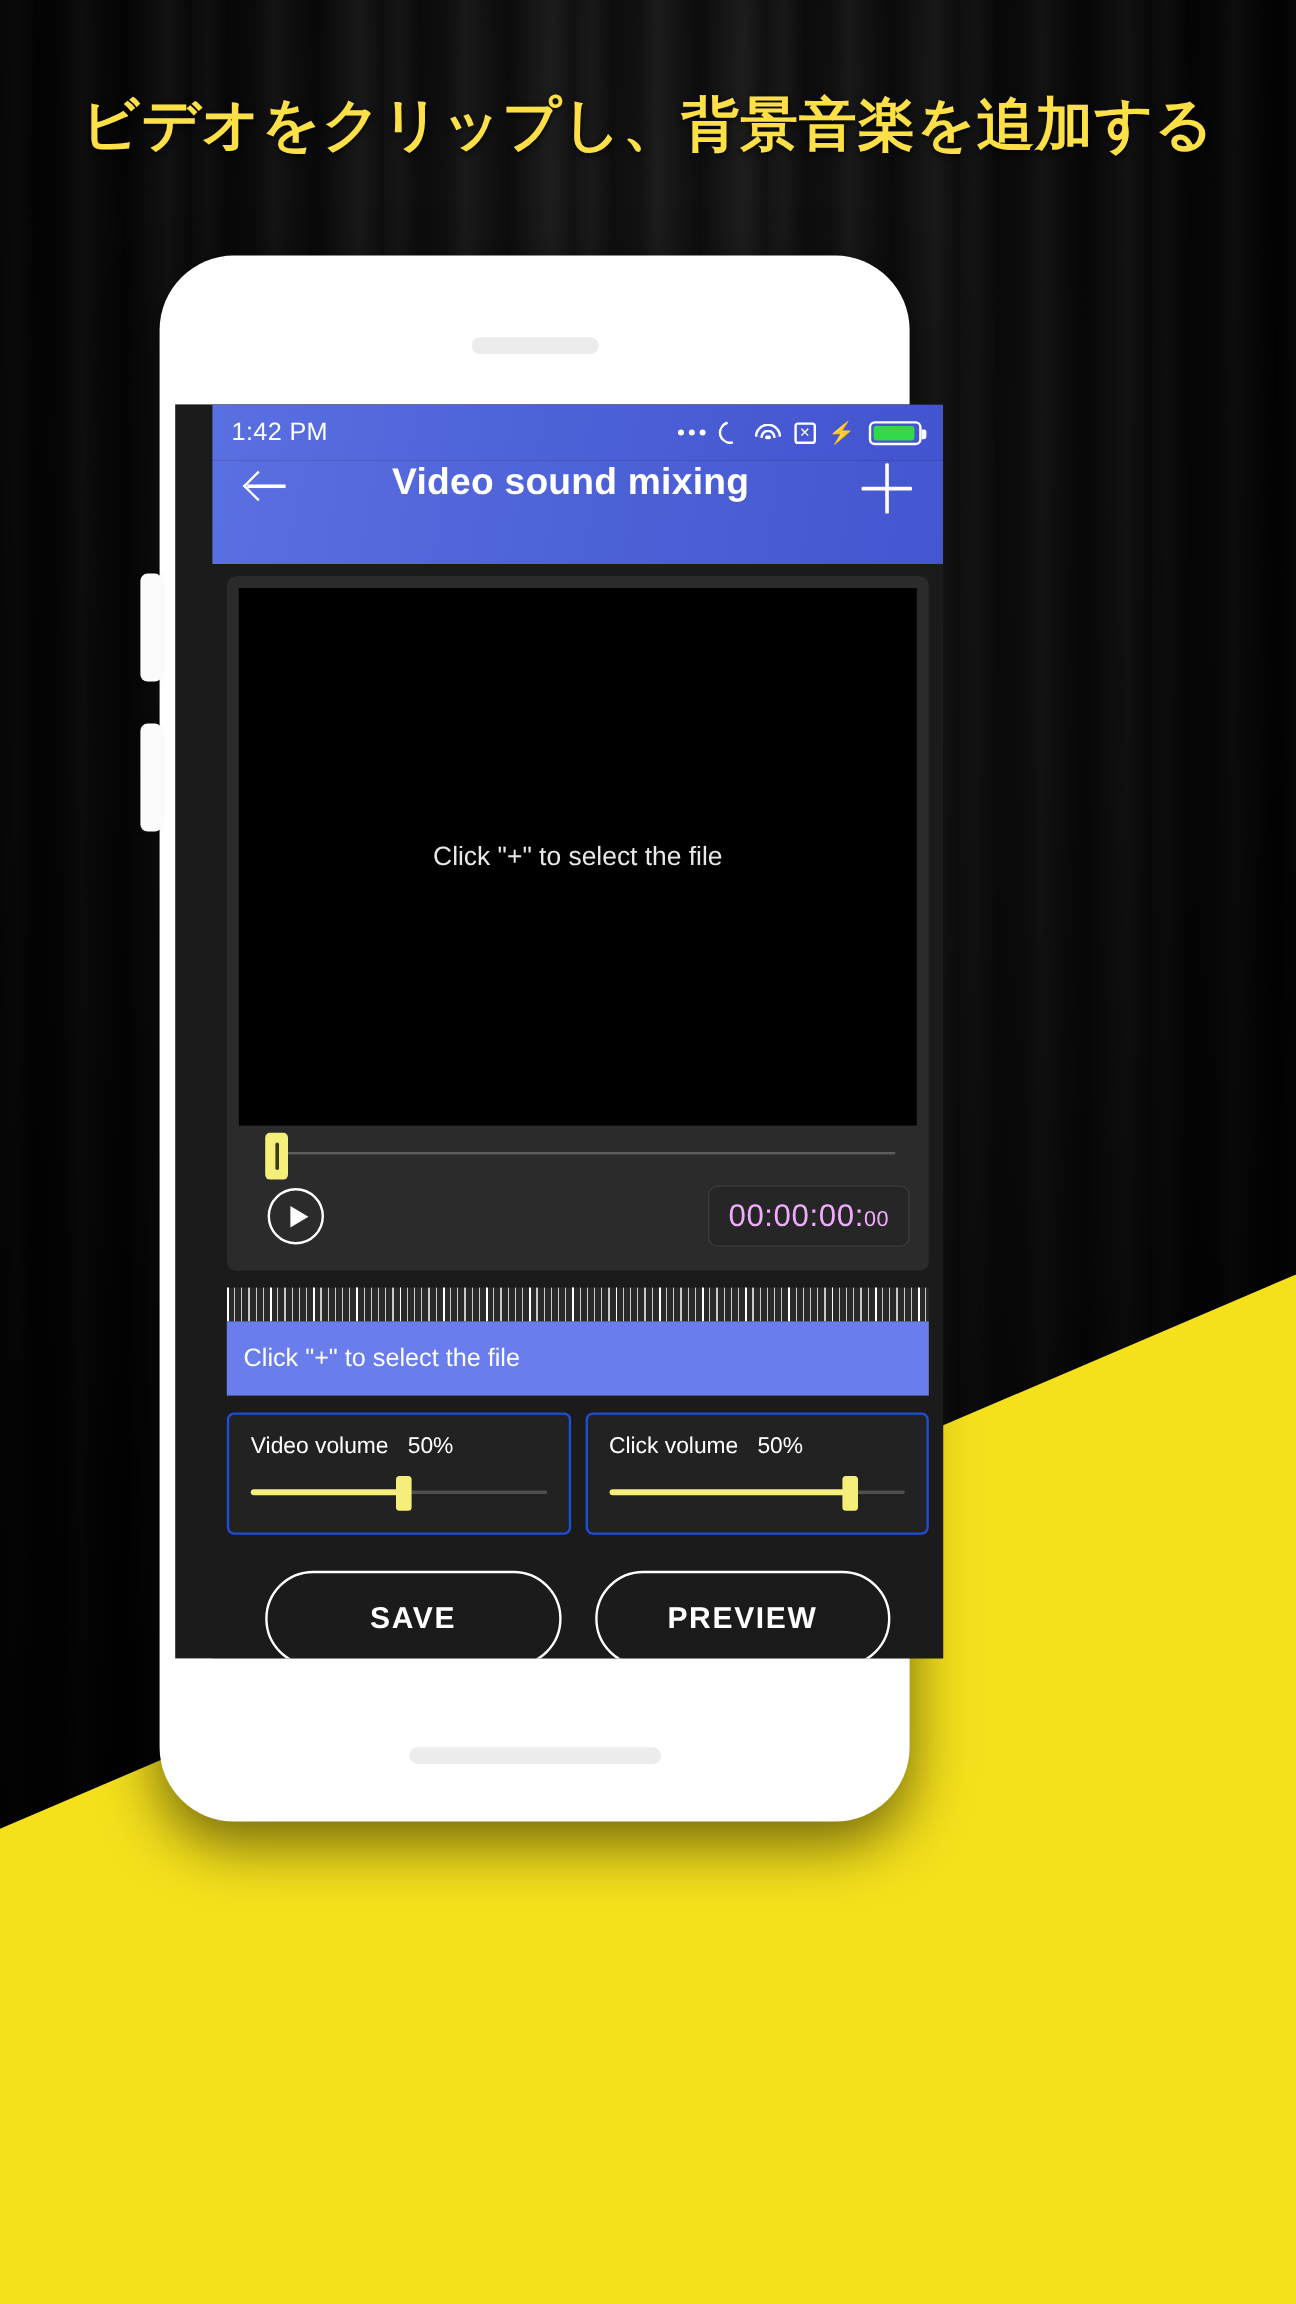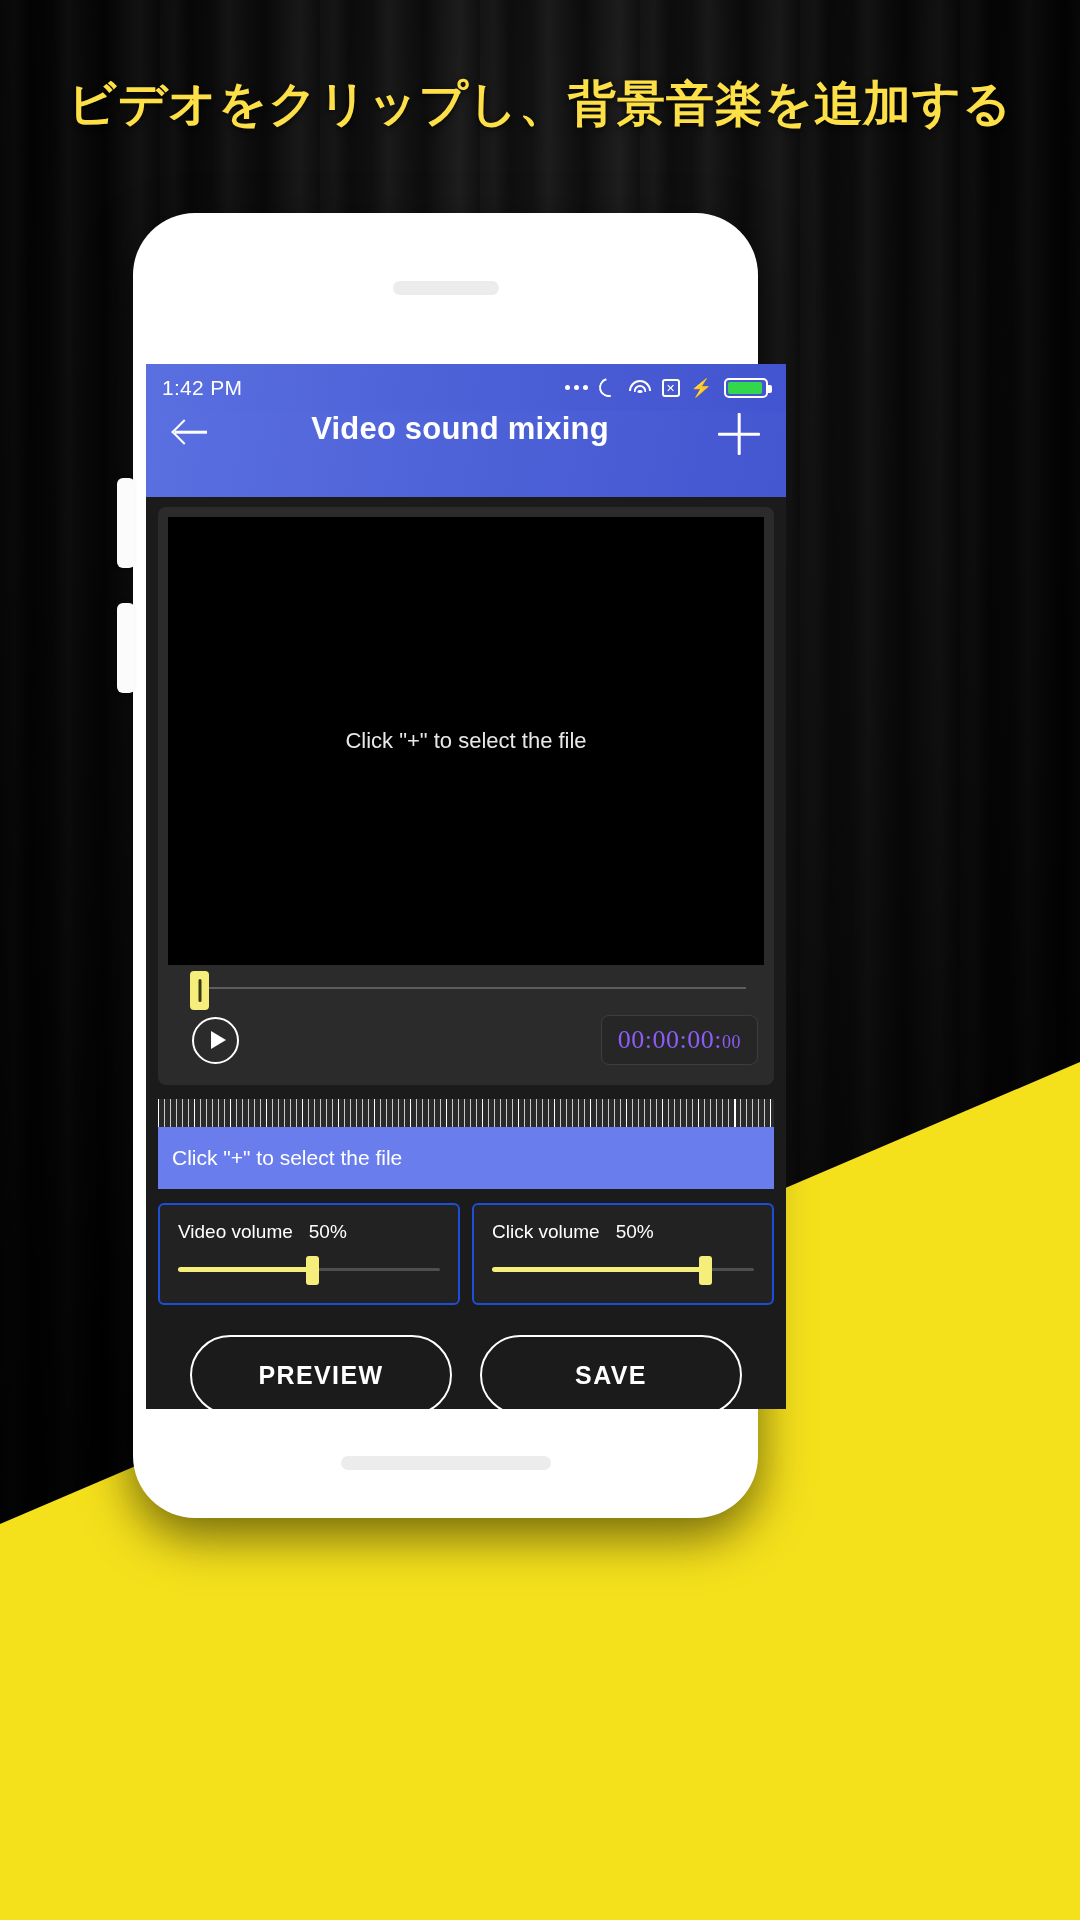"1:42 PM" .screen { padding-left: none -> 31px; top: 151px -> 124px }
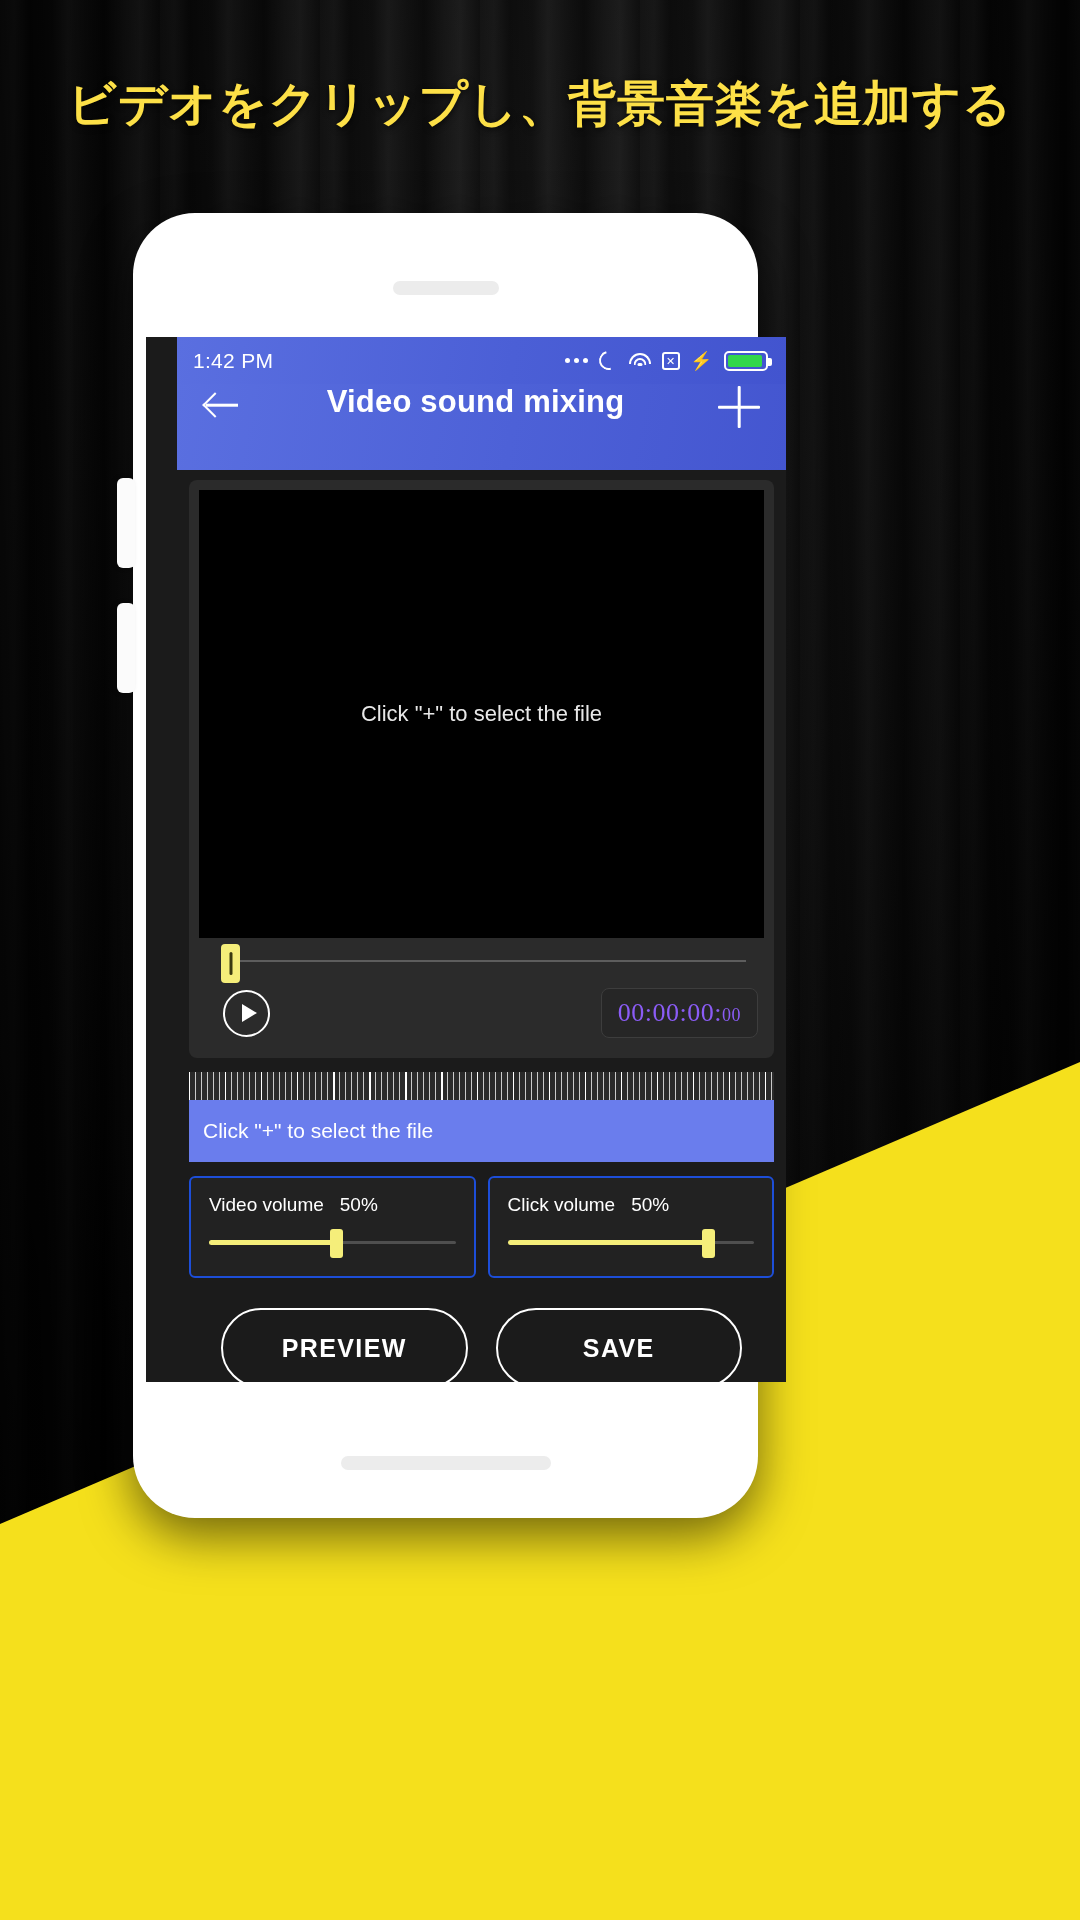"00:00:00:" .timecode { color: #8b5cf6 -> #f0abfc; font-family: Liberation Serif, serif -> none }
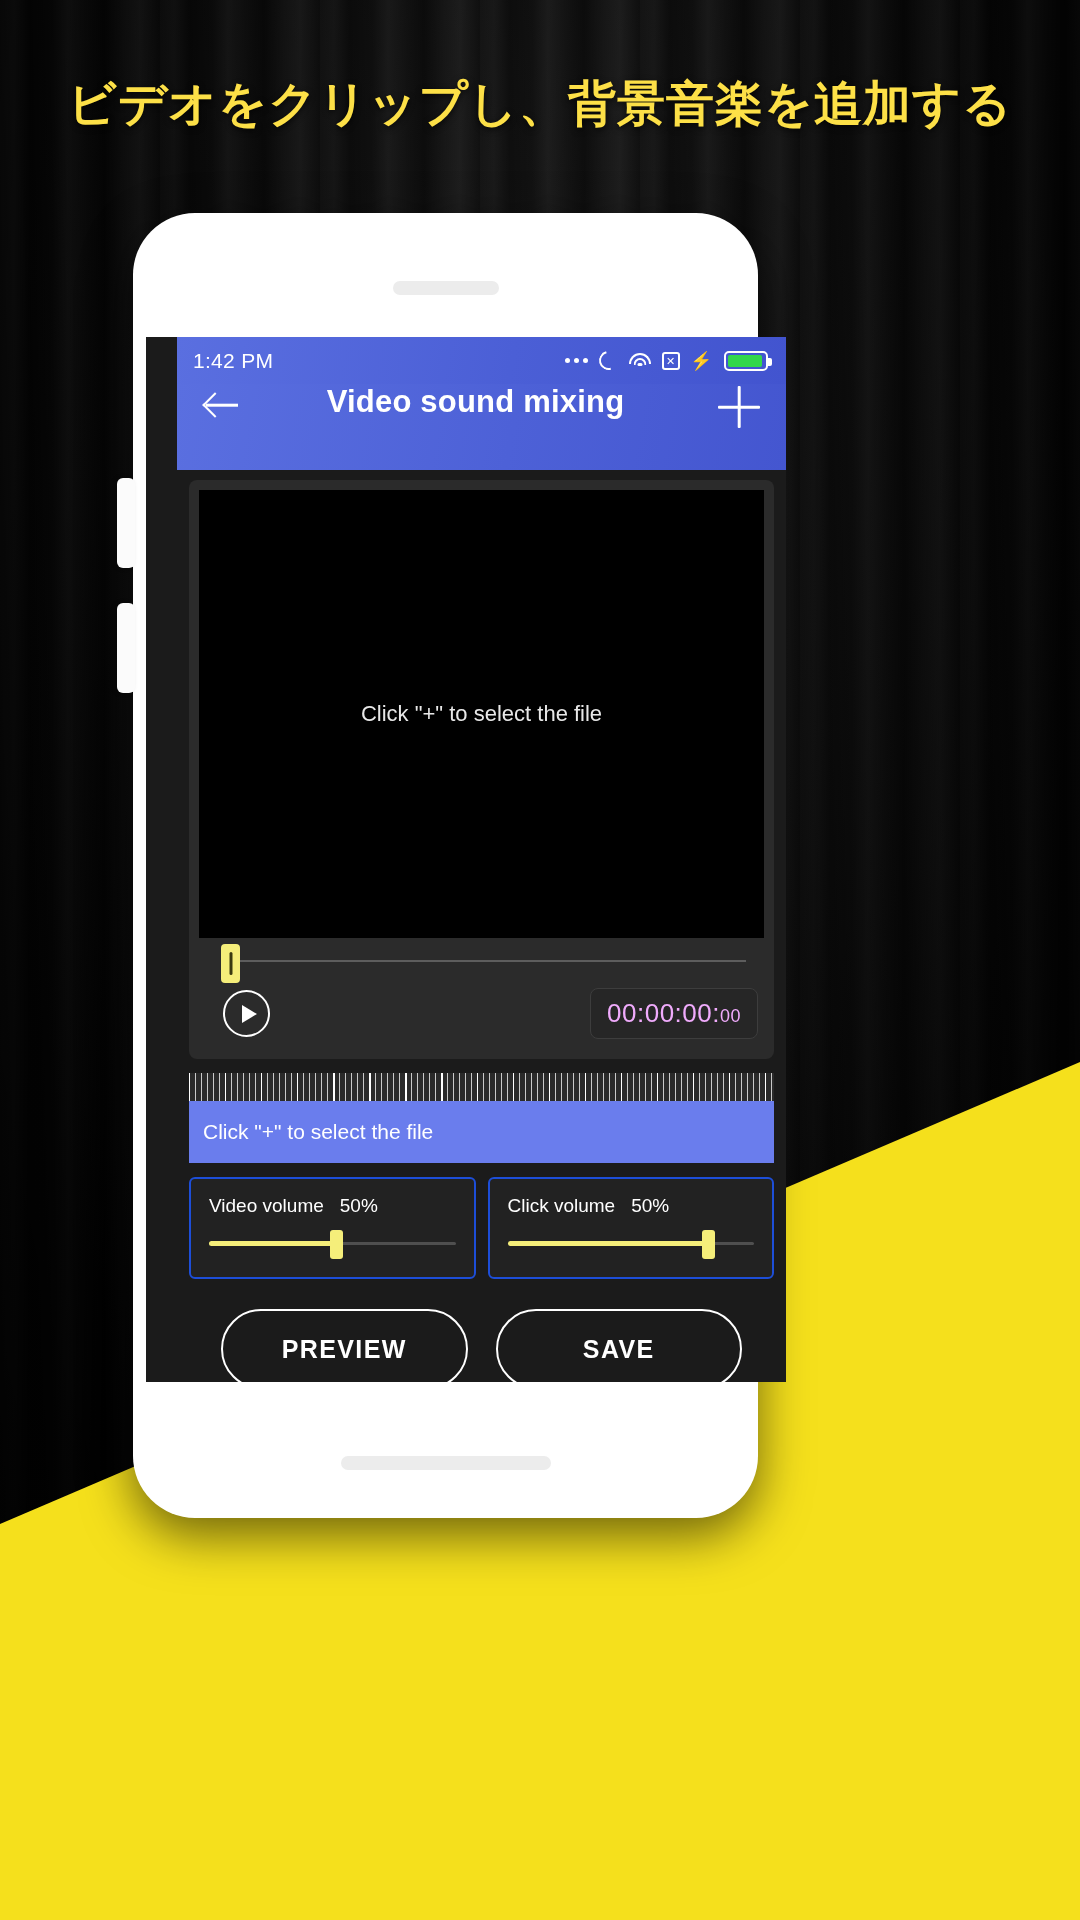"PREVIEW" div.ghost-btn { order: before "SAVE" -> after "SAVE" }
